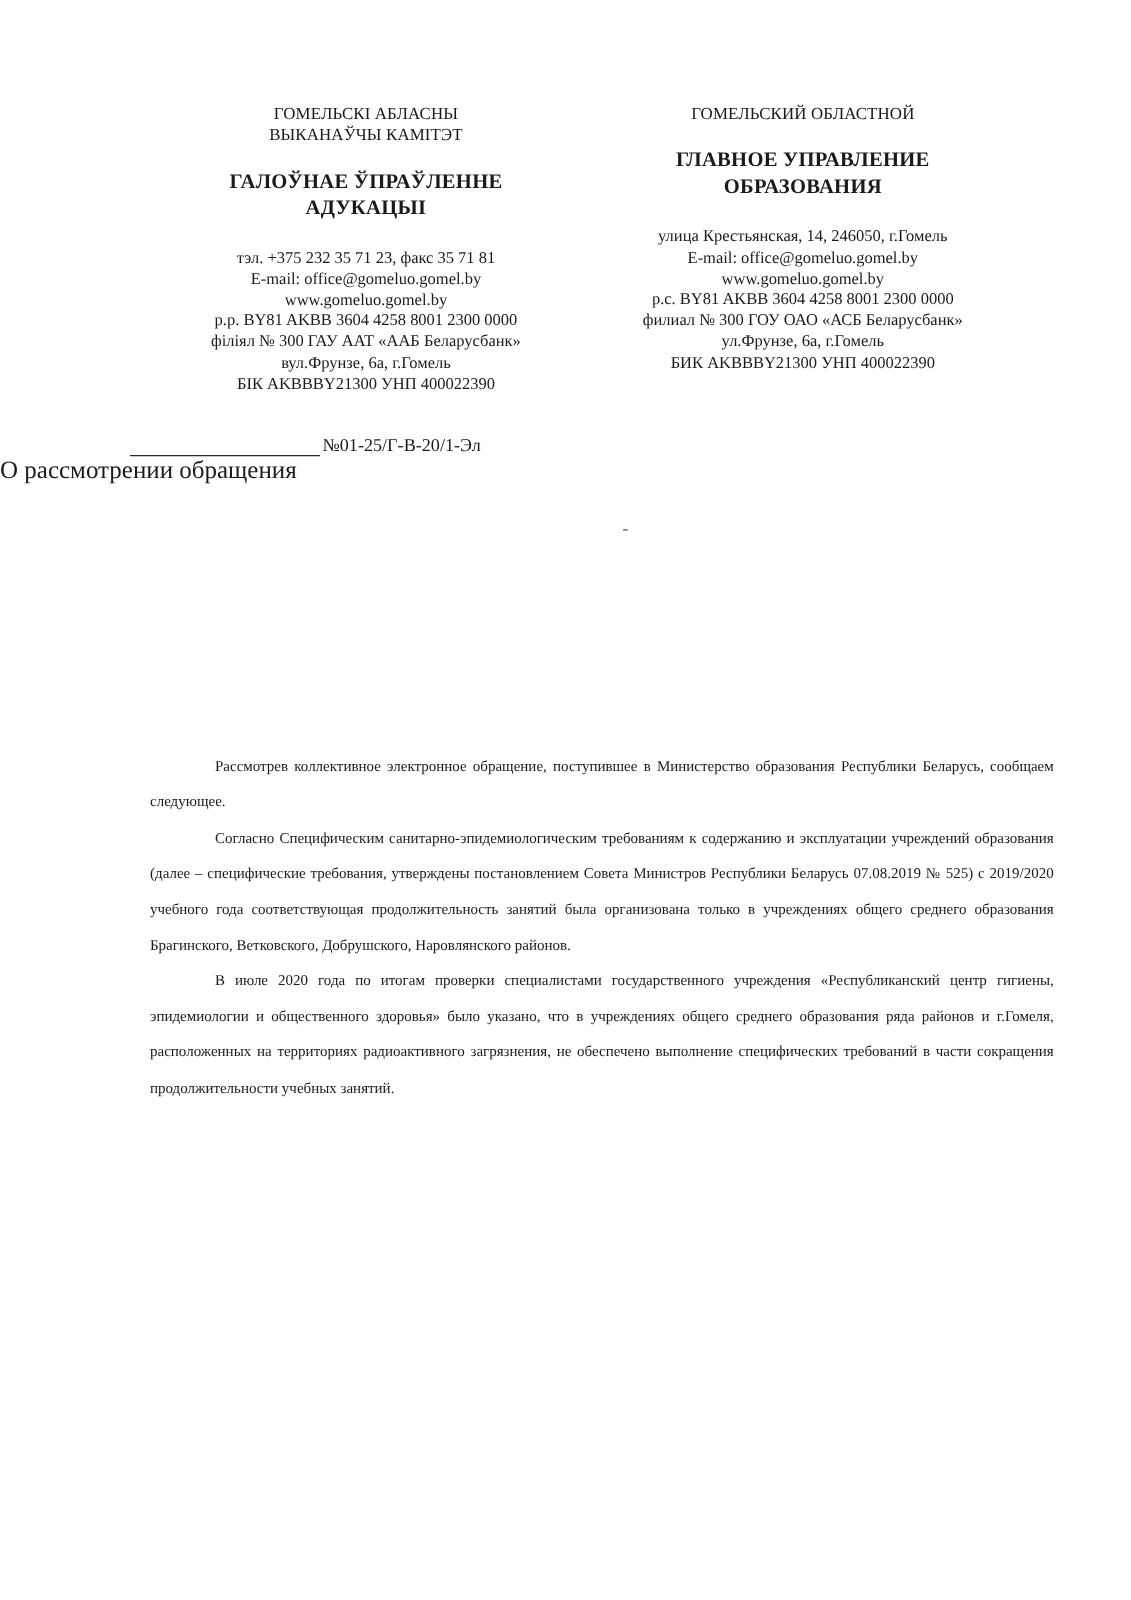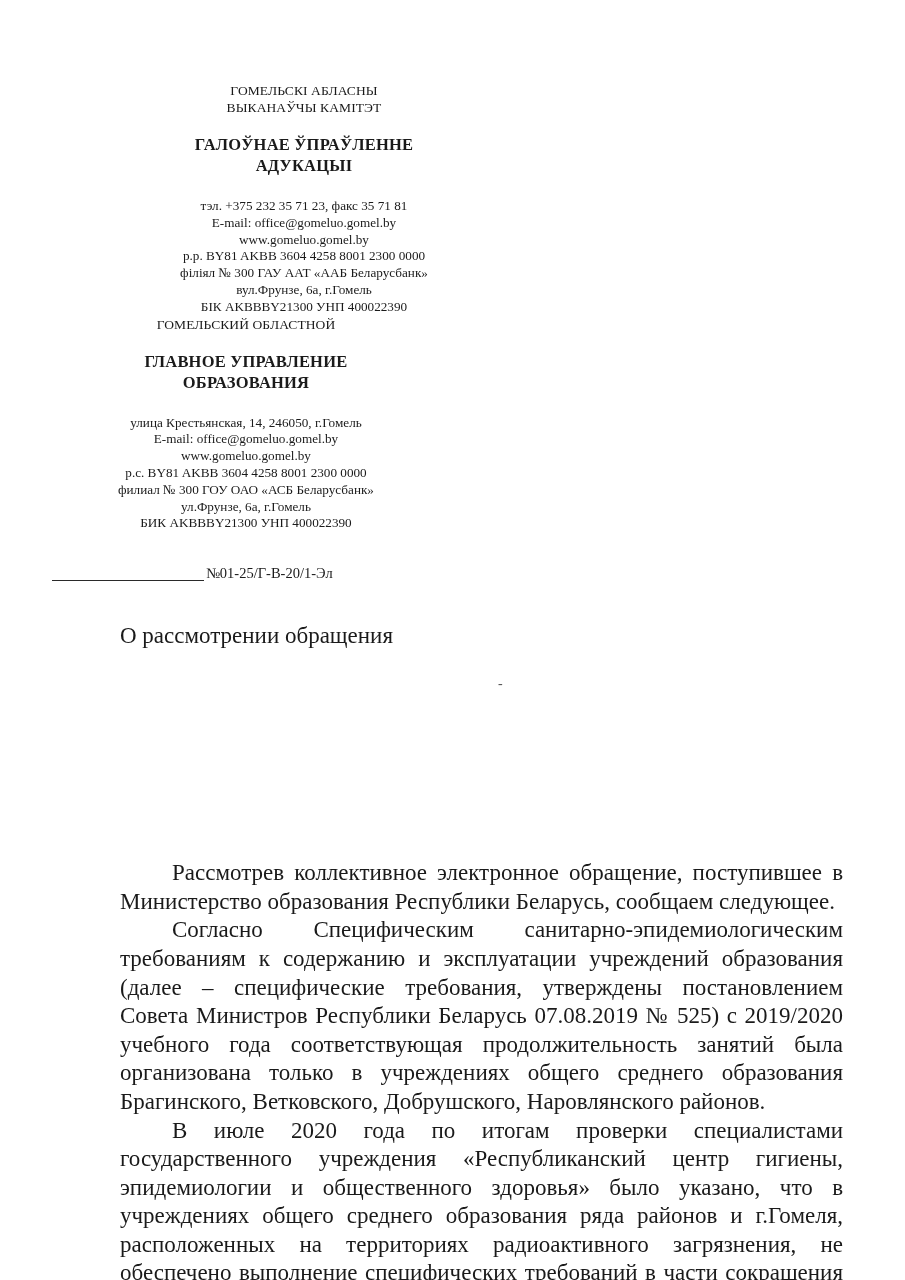"ГОМЕЛЬСКІ АБЛАСНЫ" .letterhead { flex-direction: column -> row }
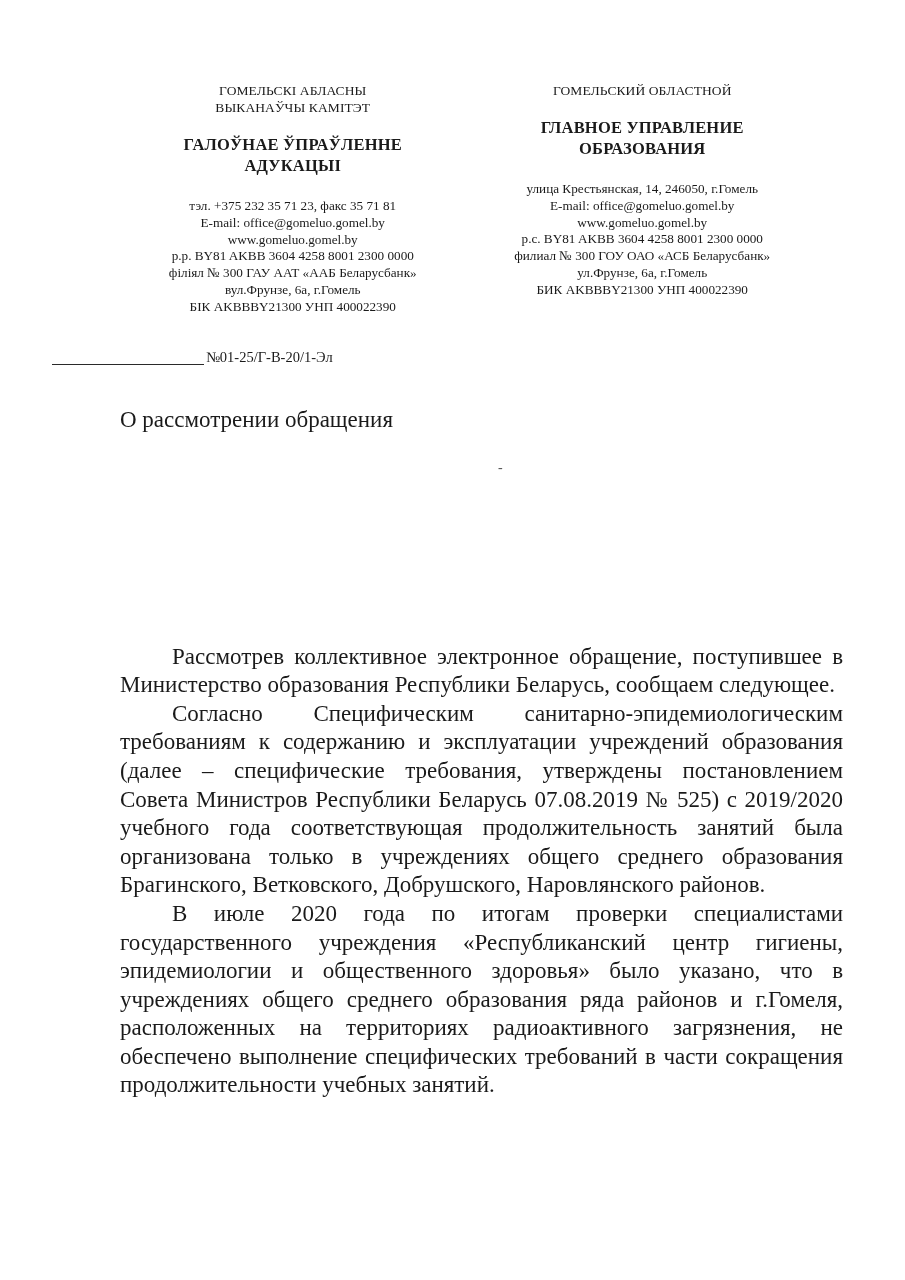"№01-25/Г-В-20/1-Эл" .refline-wrap { padding-left: 52px -> 104px }
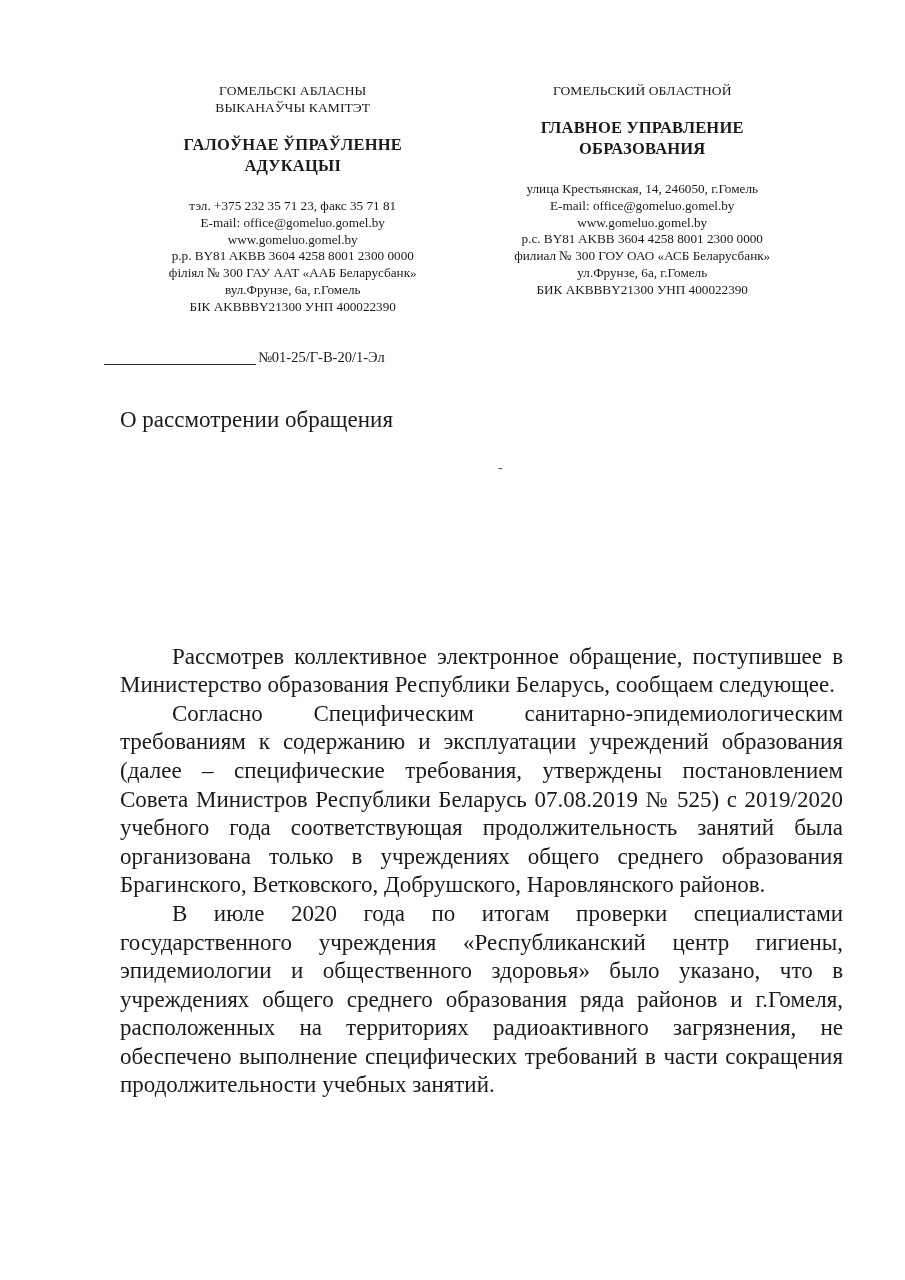"О рассмотрении обращения" .subject { font-size: 23px -> 20px; margin-top: 44px -> none; padding-left: 120px -> none }
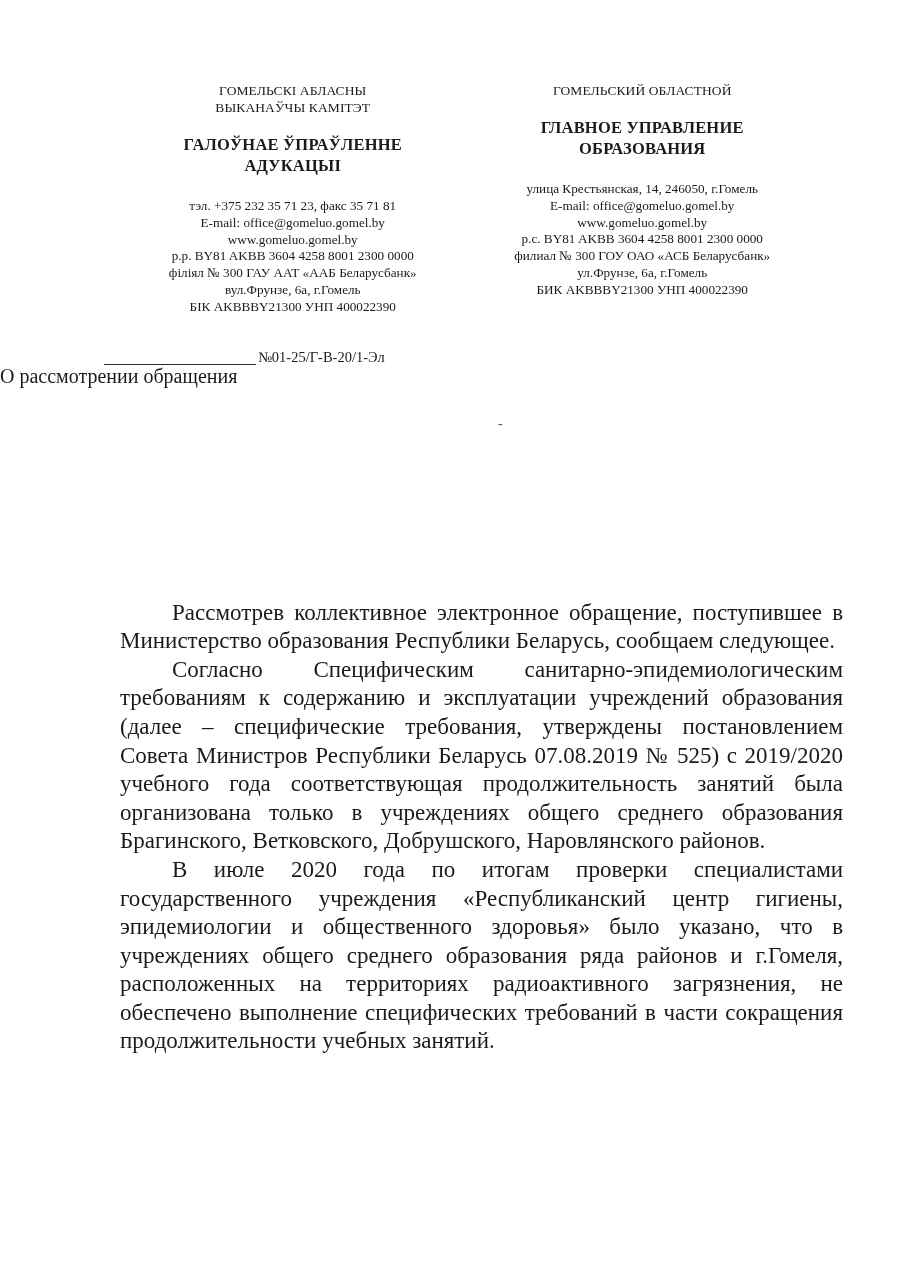"Рассмотрев коллективное электронное" .body-text { font-size: 23px -> 12px }
